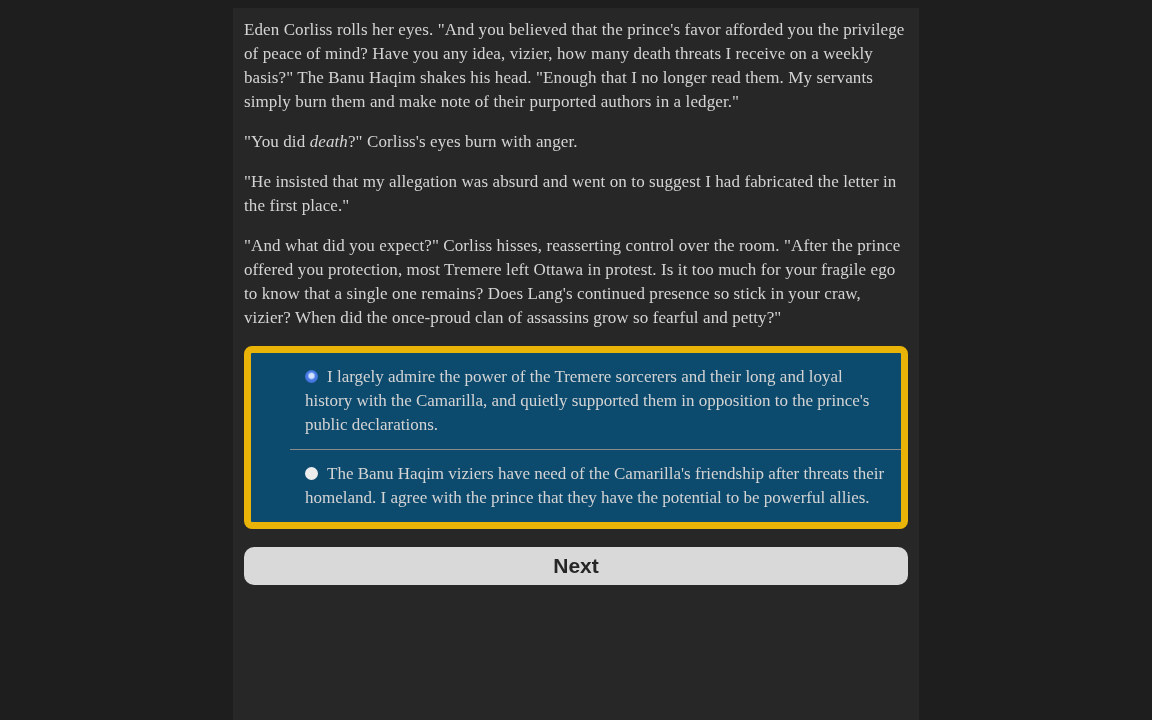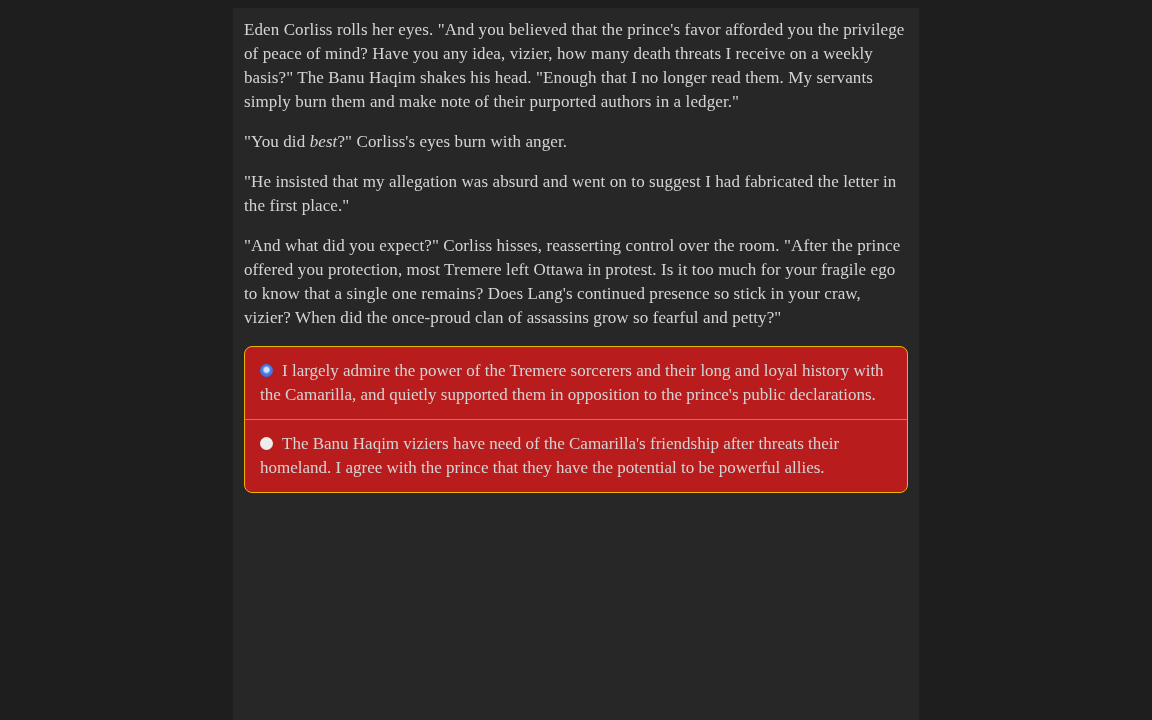"best" em { text: best -> death }
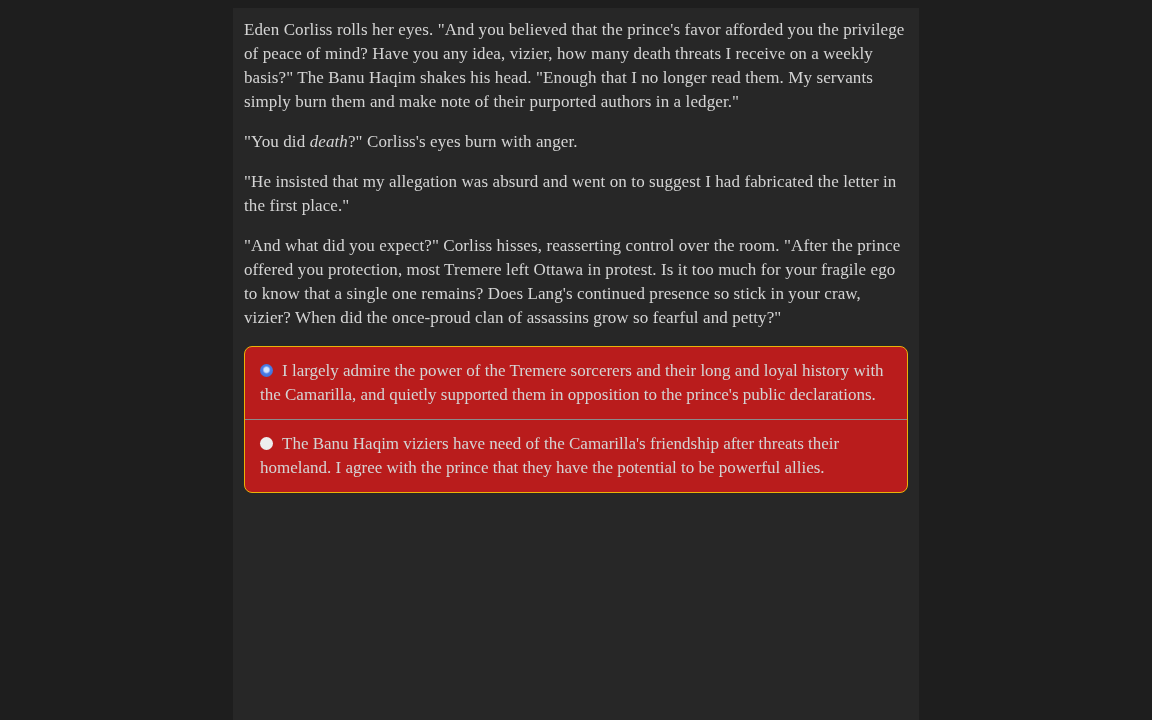"I largely admire the power" .choice-group { background: #b91c1c -> #0c4a6e; border: 1px solid #eab308 -> 7px solid #eab308; padding-left: none -> 39px }
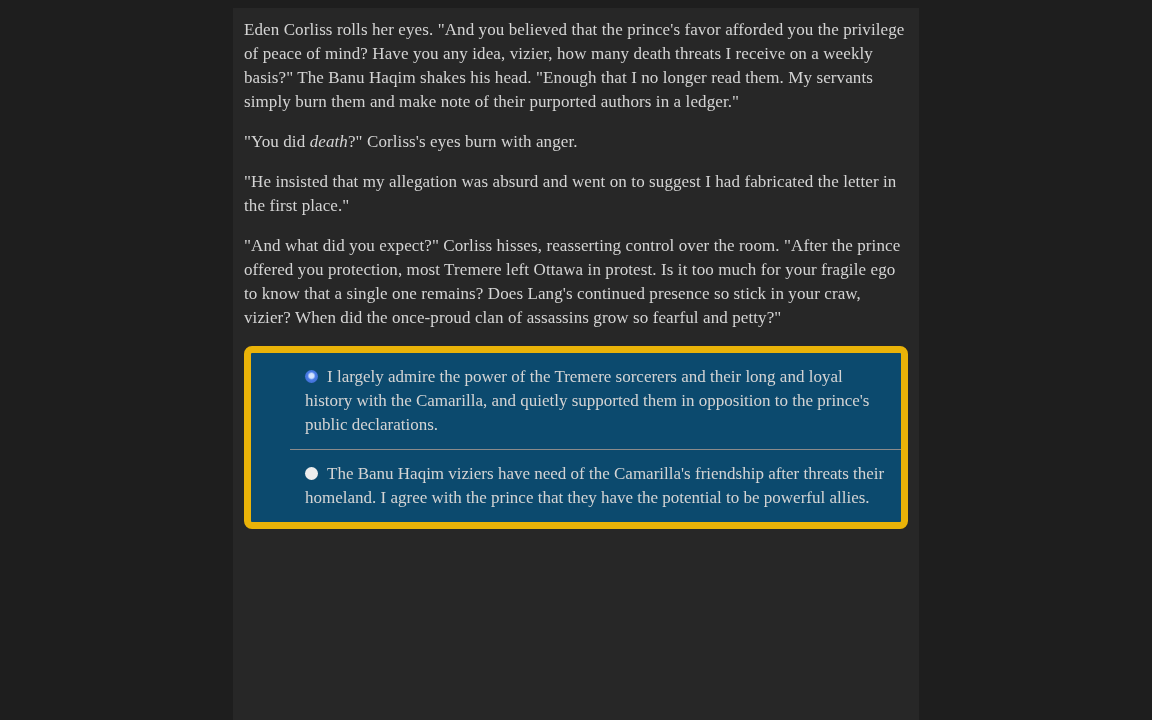"Next" button.next-btn { html: none -> <button>Next</button> }
